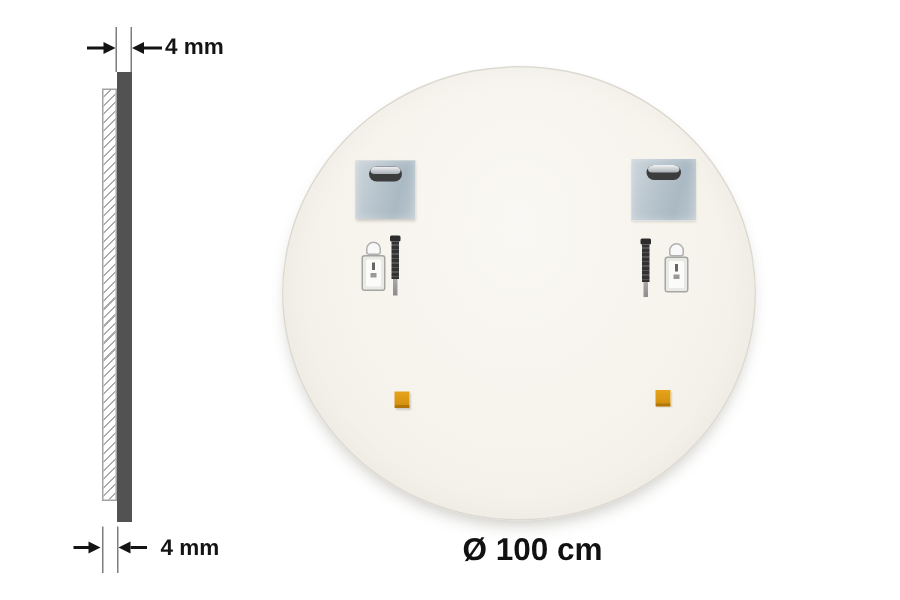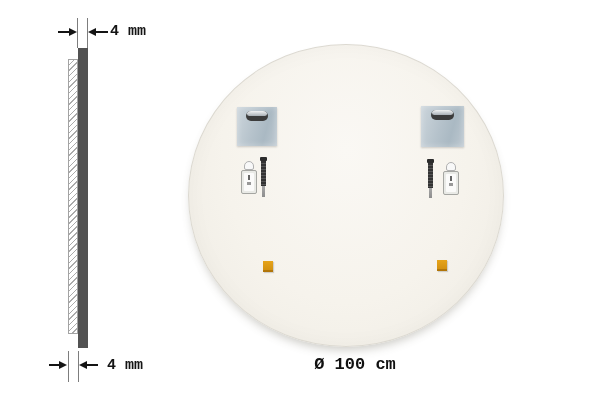"4 mm" .stage { font-family: Liberation Mono, monospace -> Liberation Sans, sans-serif }
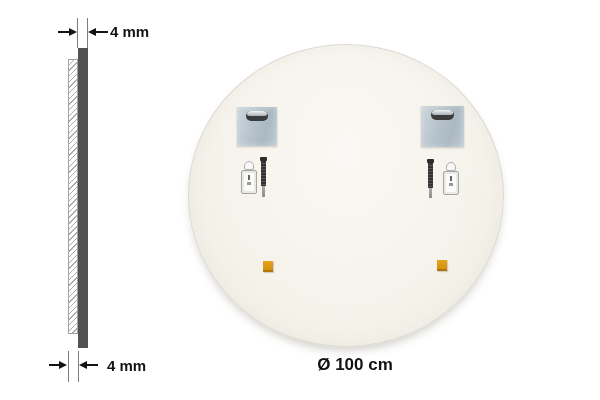"Ø 100 cm" .diameter-label { font-size: 17px -> 21px }
